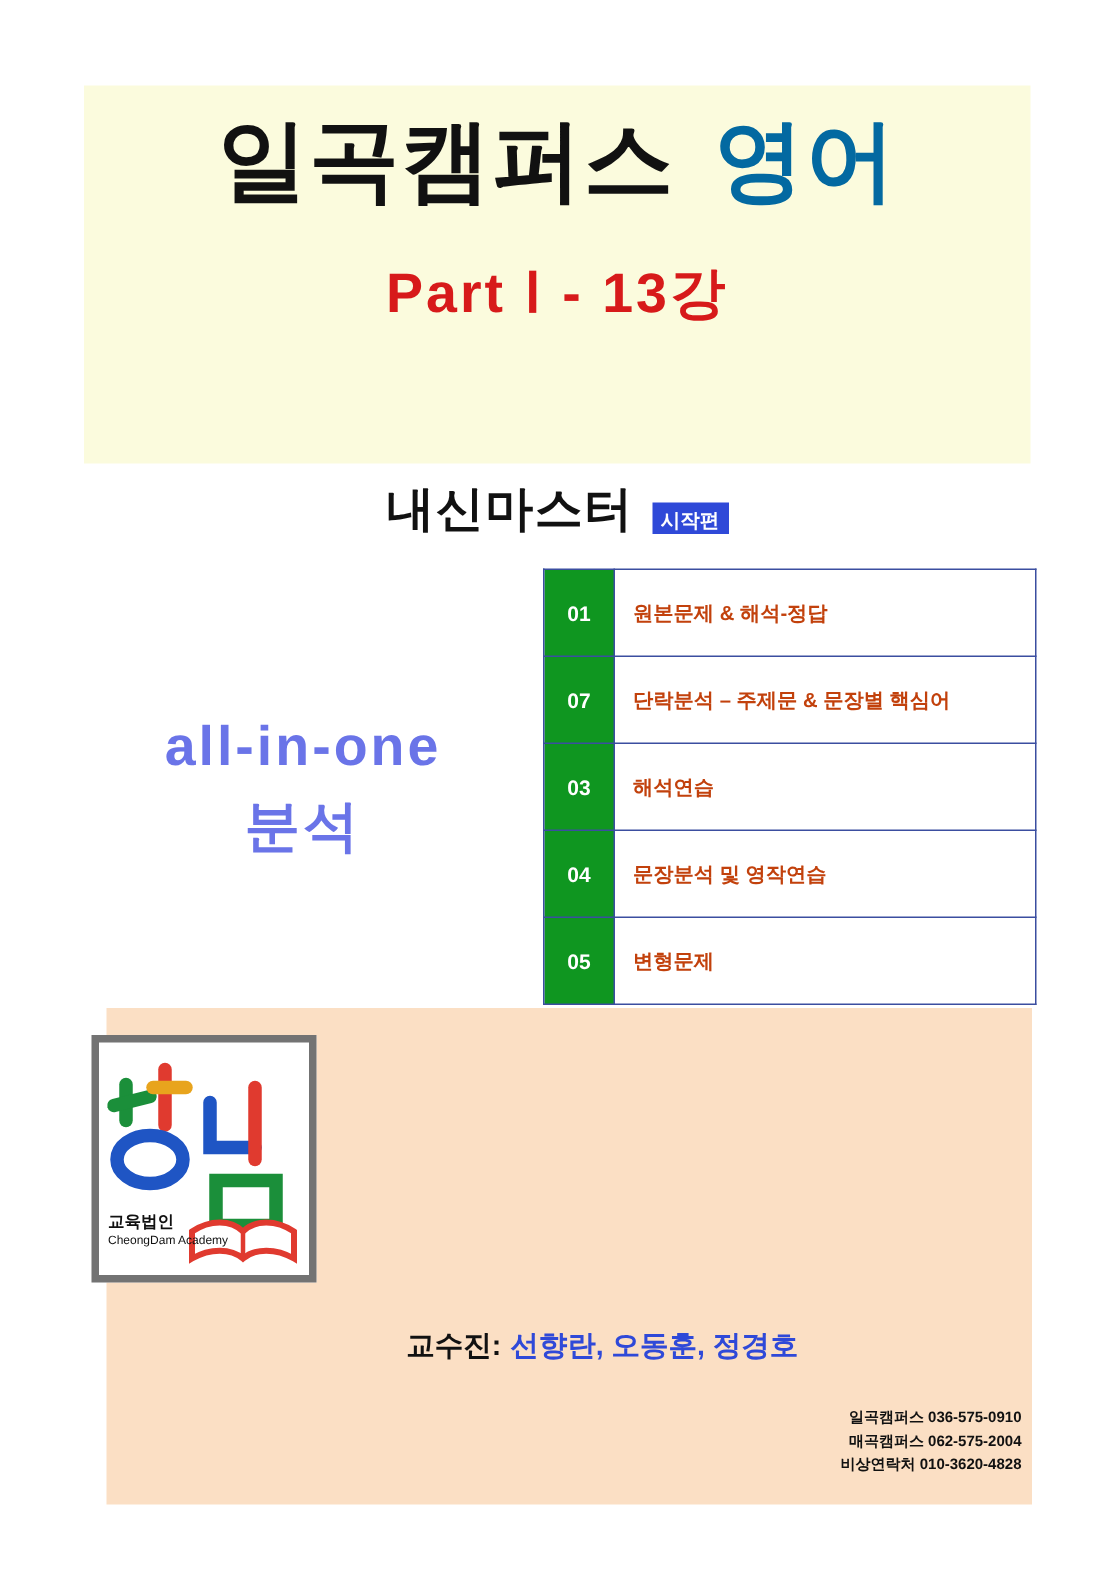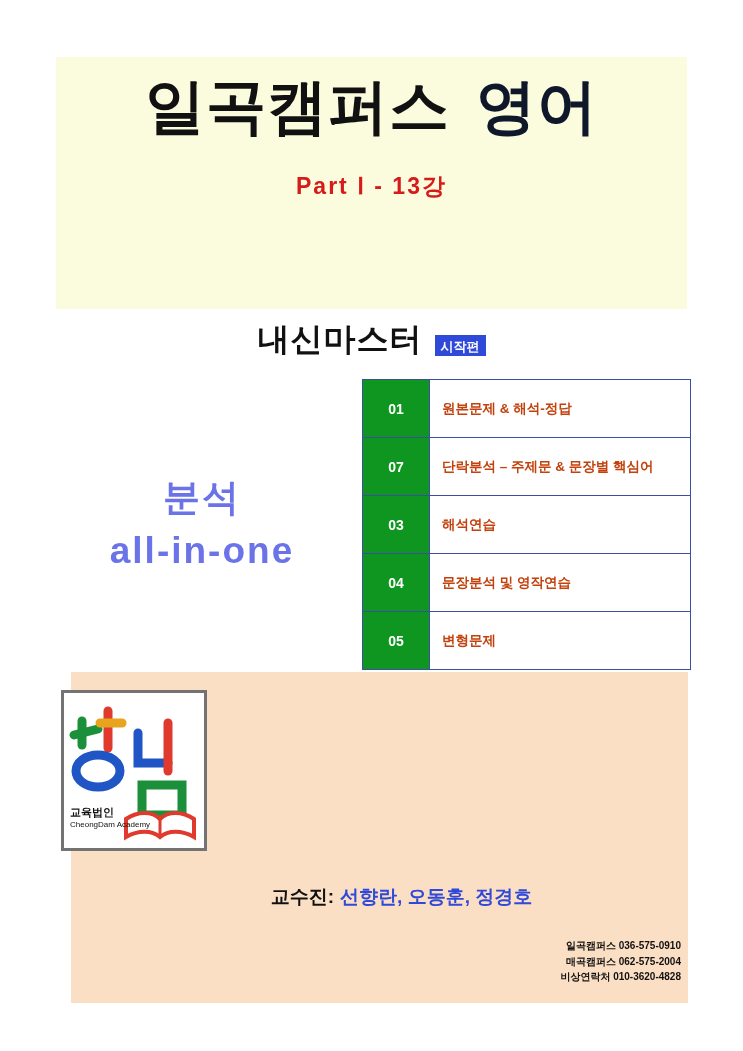"영어" .hero-title .t2 { color: #0f172a -> #0369a1 }
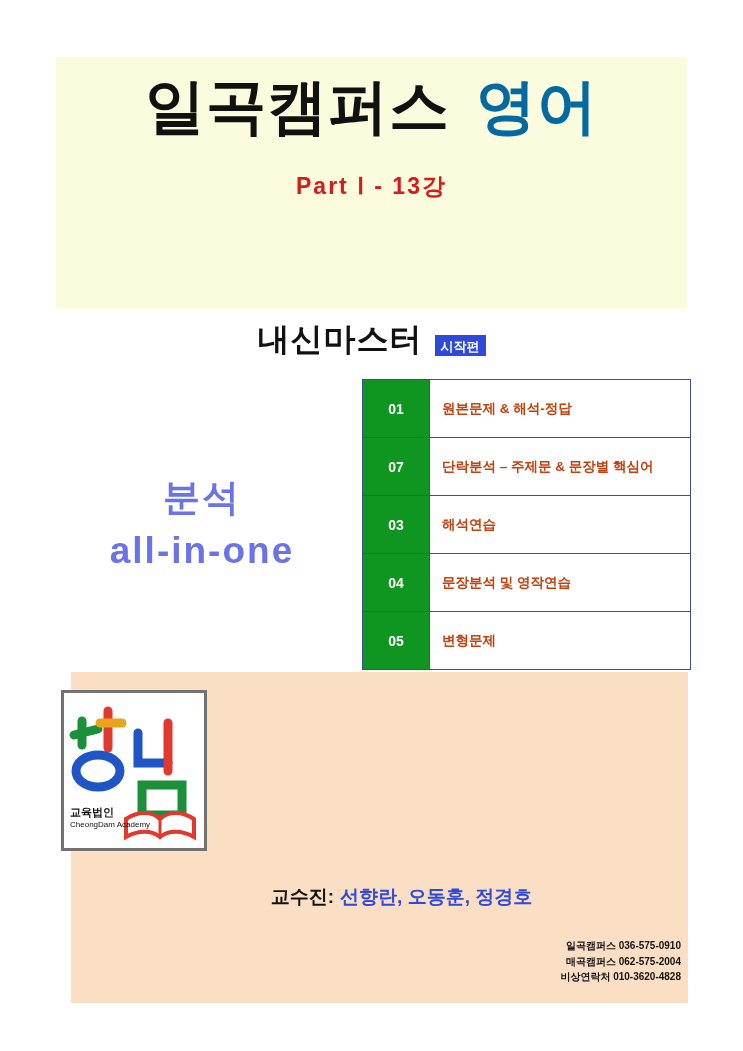"Part Ⅰ - 13강" .hero-part { font-size: 23px -> 37px }
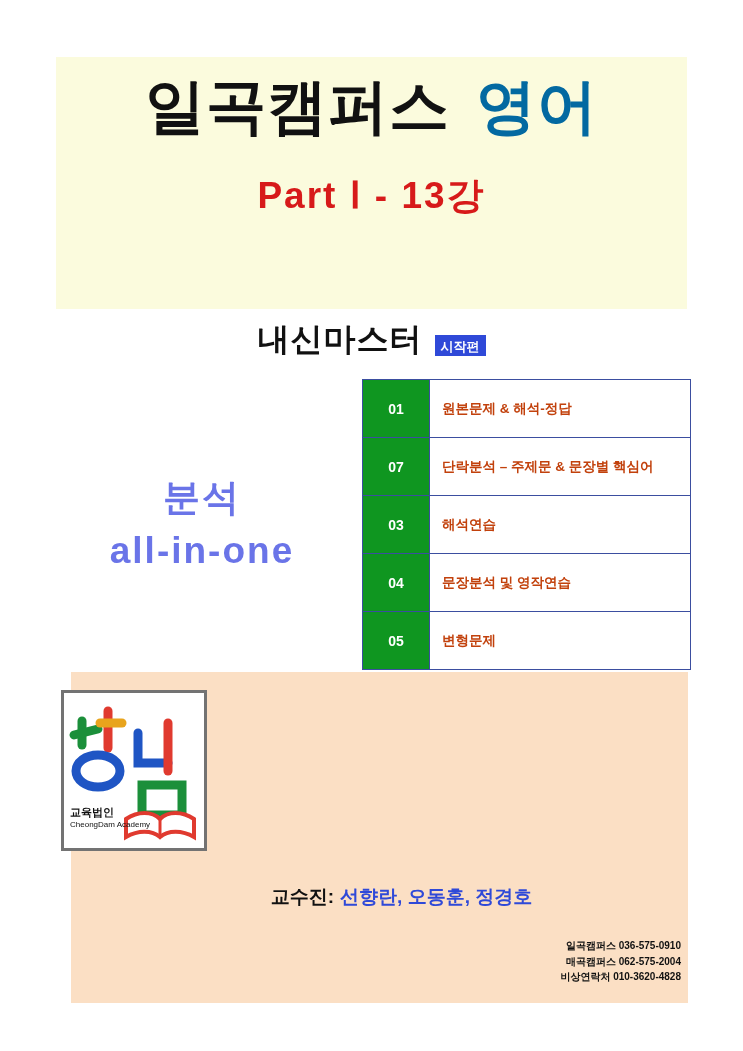"01" .toc td { padding: 10px -> 0 }
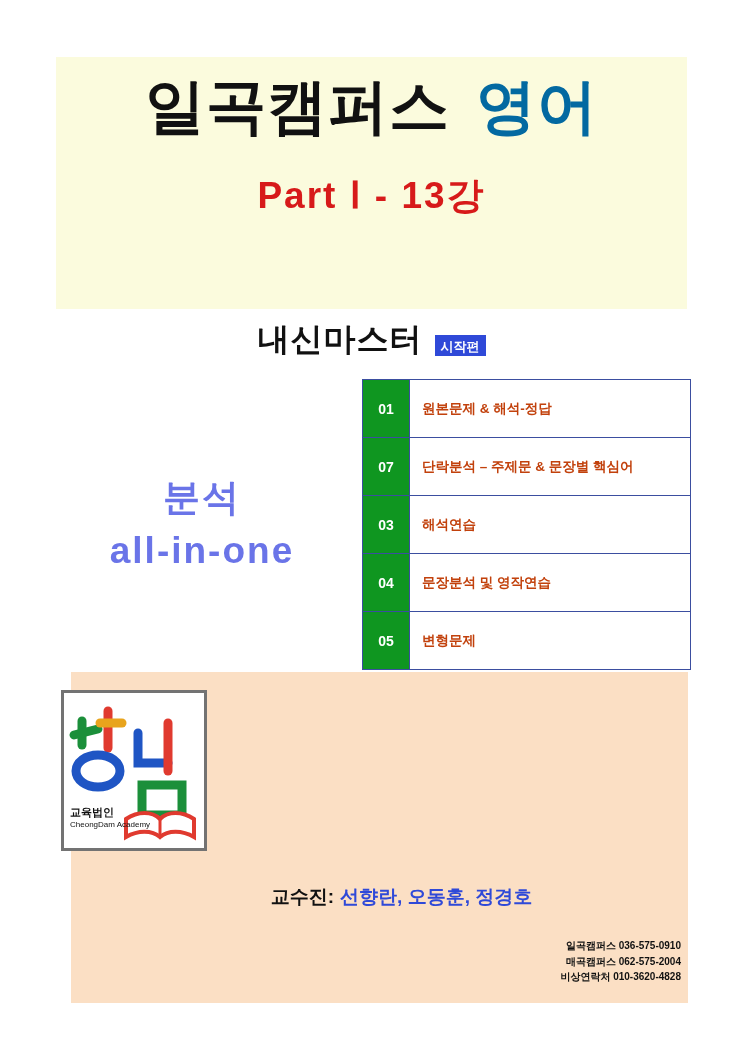"분석" div { order: before "all-in-one" -> after "all-in-one" }
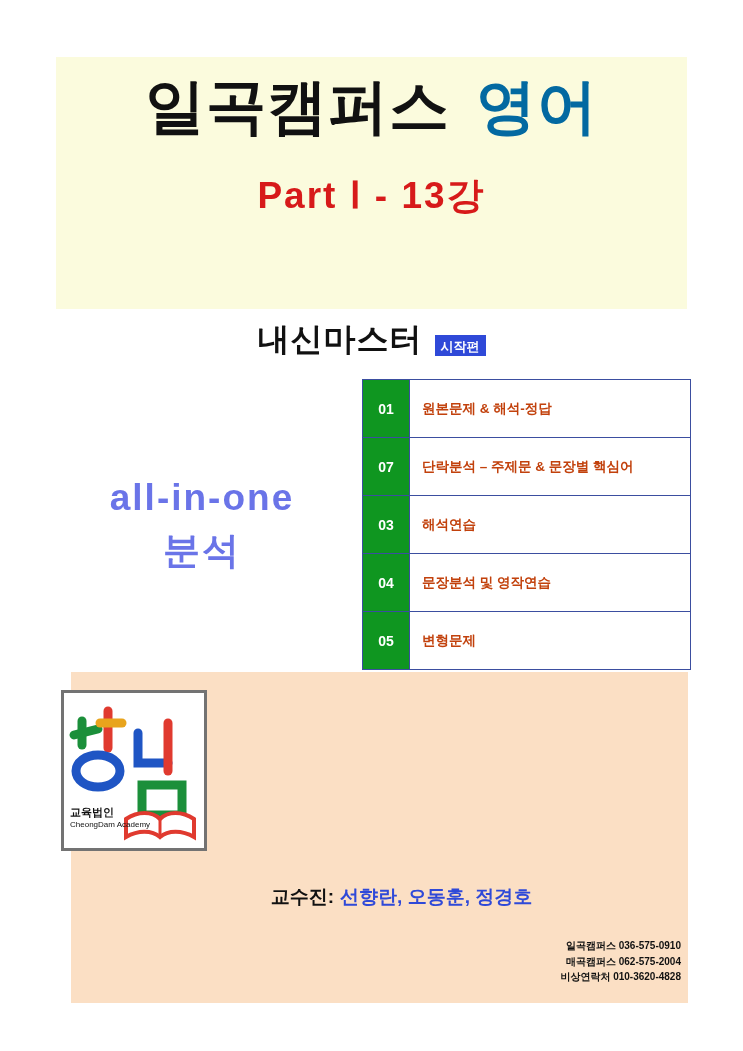"교육법인" .logo { border: 3px solid #737373 -> 5px solid #737373 }
